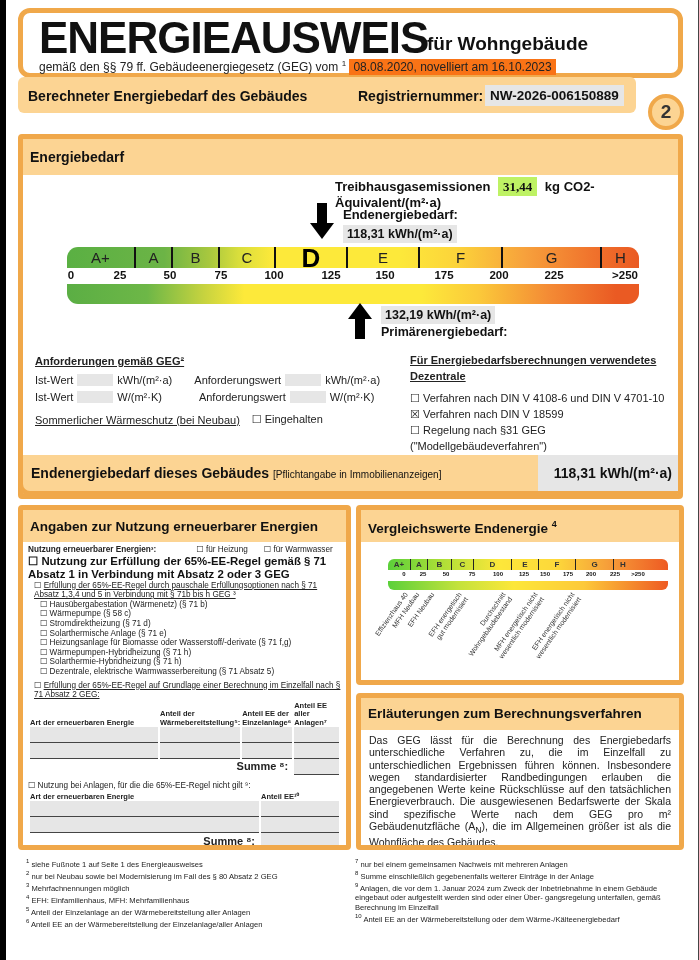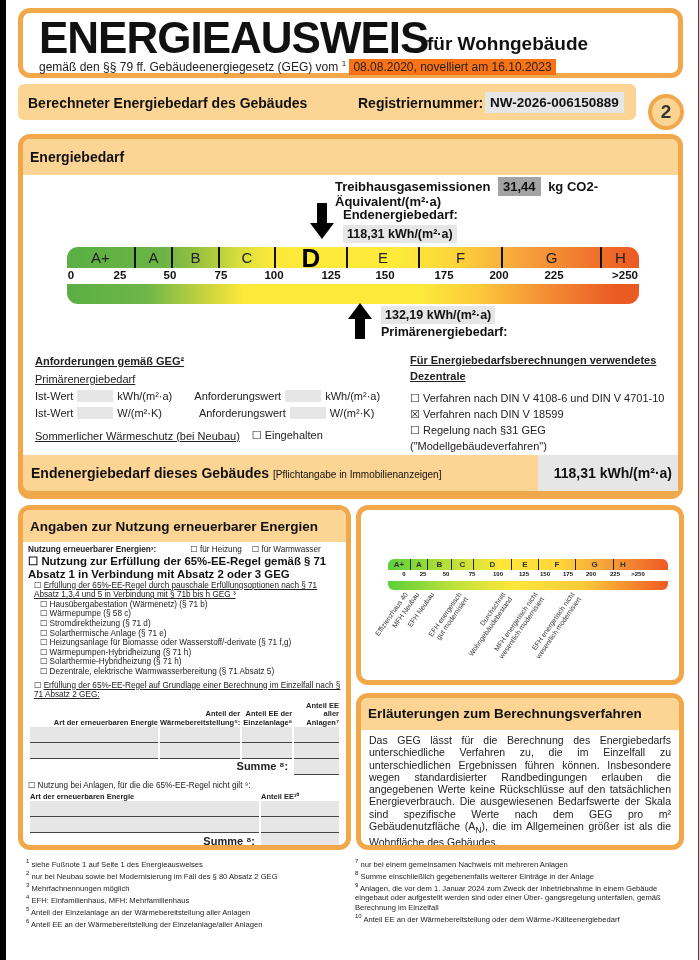"Berechneter Energiebedarf des Gebäudes" .regbar { top: 84px -> 77px }
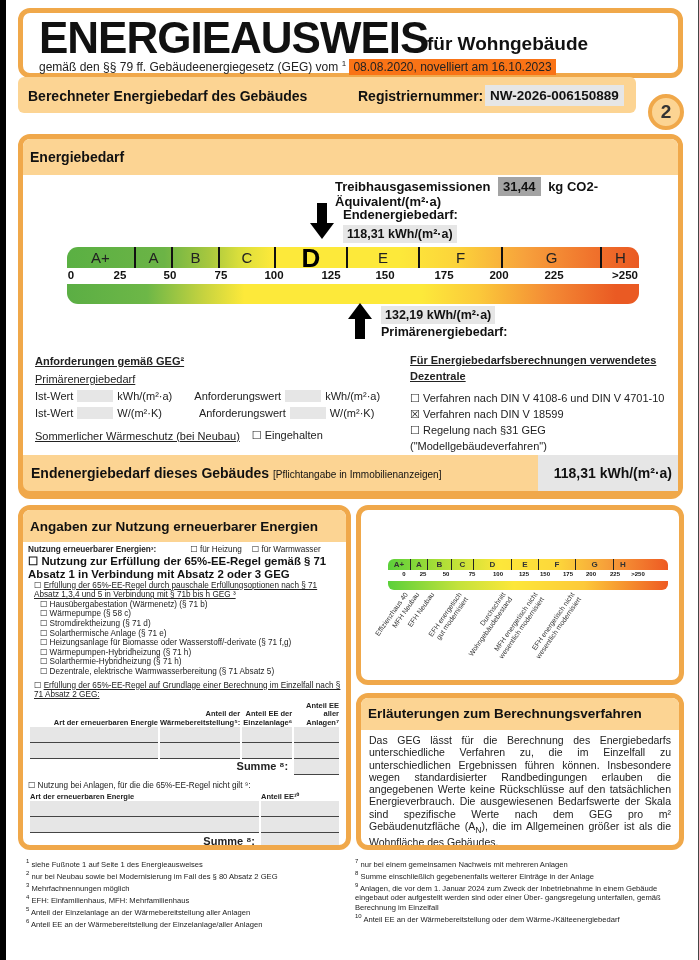"Energiebedarf" .panel { border-radius: 12px -> 4px }
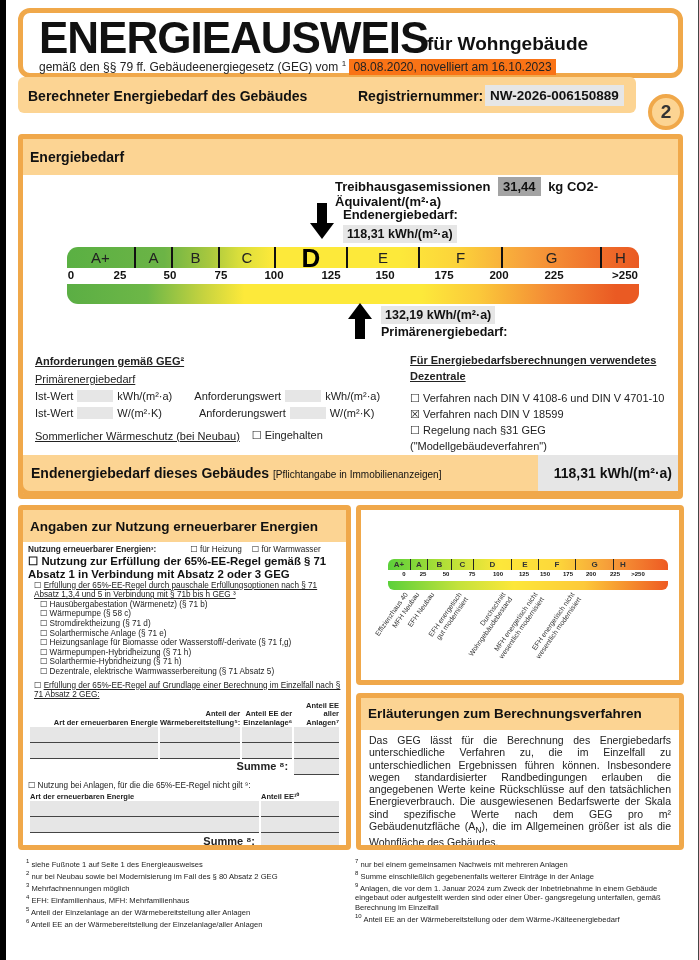"31,44" .thg .val { background: #a3a3a3 -> #bef264; font-family: none -> Liberation Serif, serif }
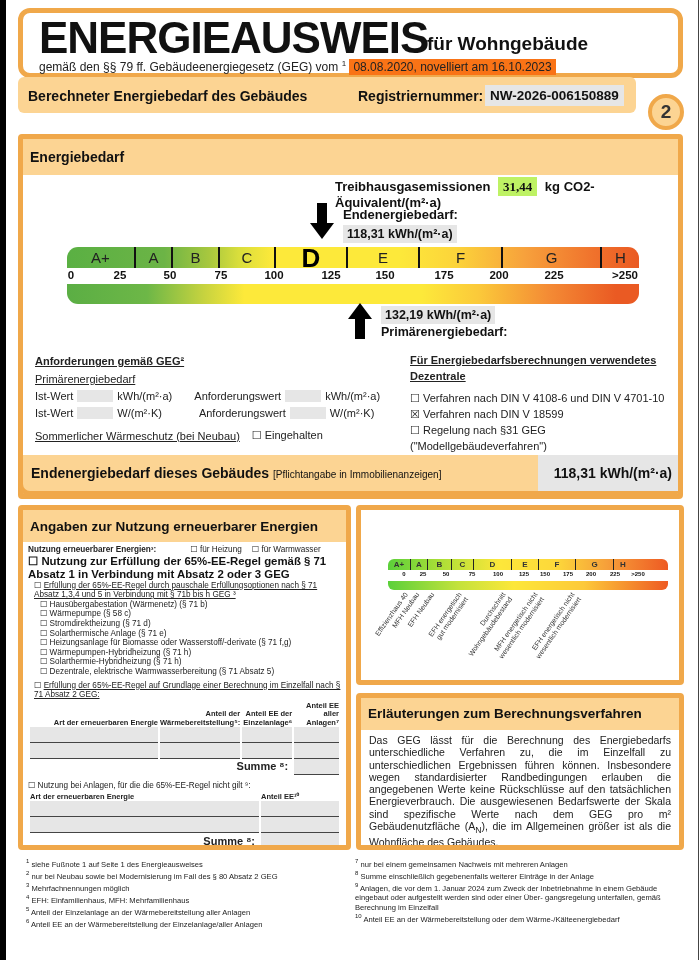"Primärenergiebedarf" span.u { html: <span>Primärenergiebedarf</span> -> none }
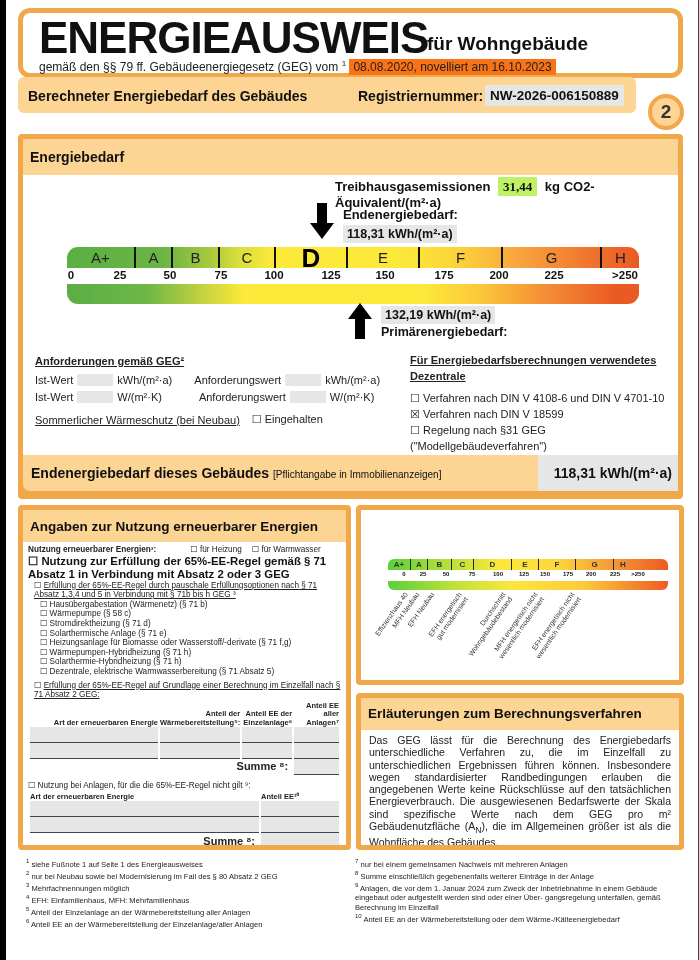"Vergleichswerte Endenergie 4" div.panel-head { html: none -> <div><span>Vergleichswerte Endenergie</span> <sup>4</sup></div> }
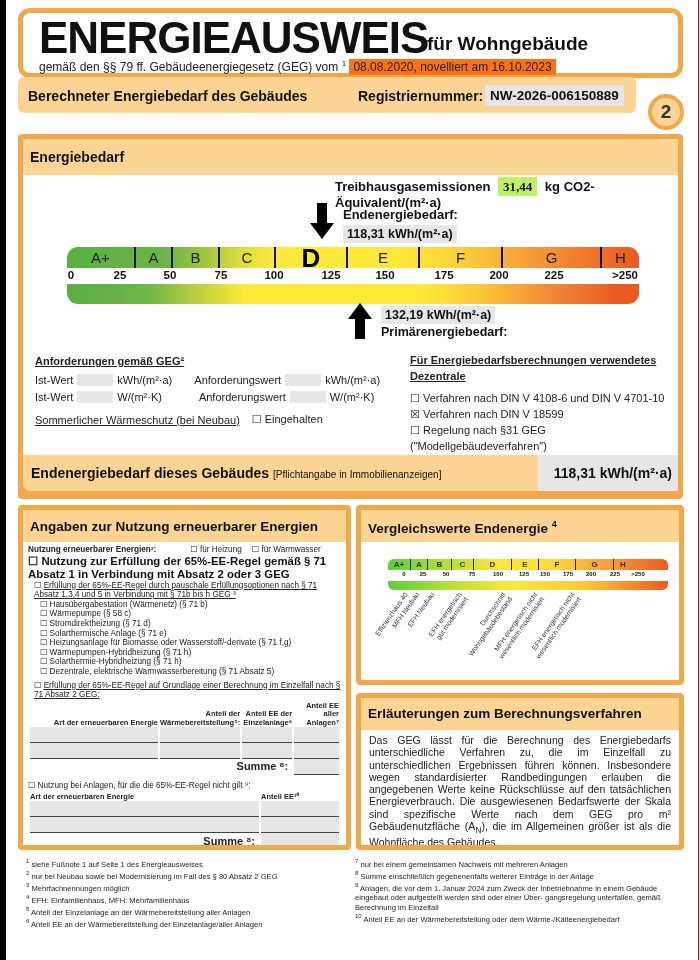"Nutzung erneuerbarer Energien³:" div { gap: 10px -> 16px }
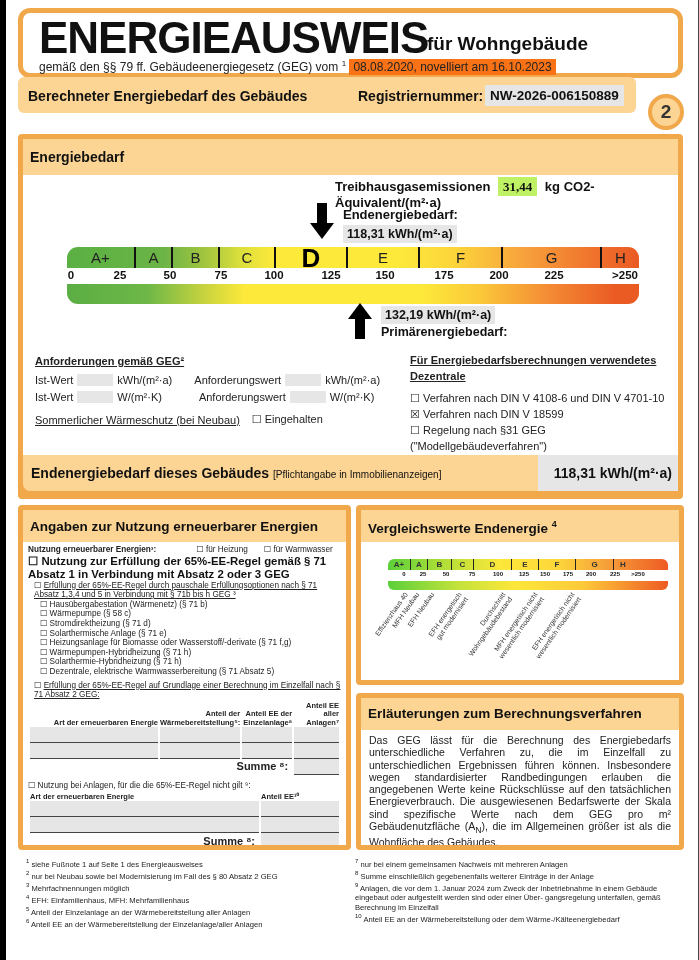"Anteil EE aller Anlagen⁷" .tbl th { text-align: right -> left }
